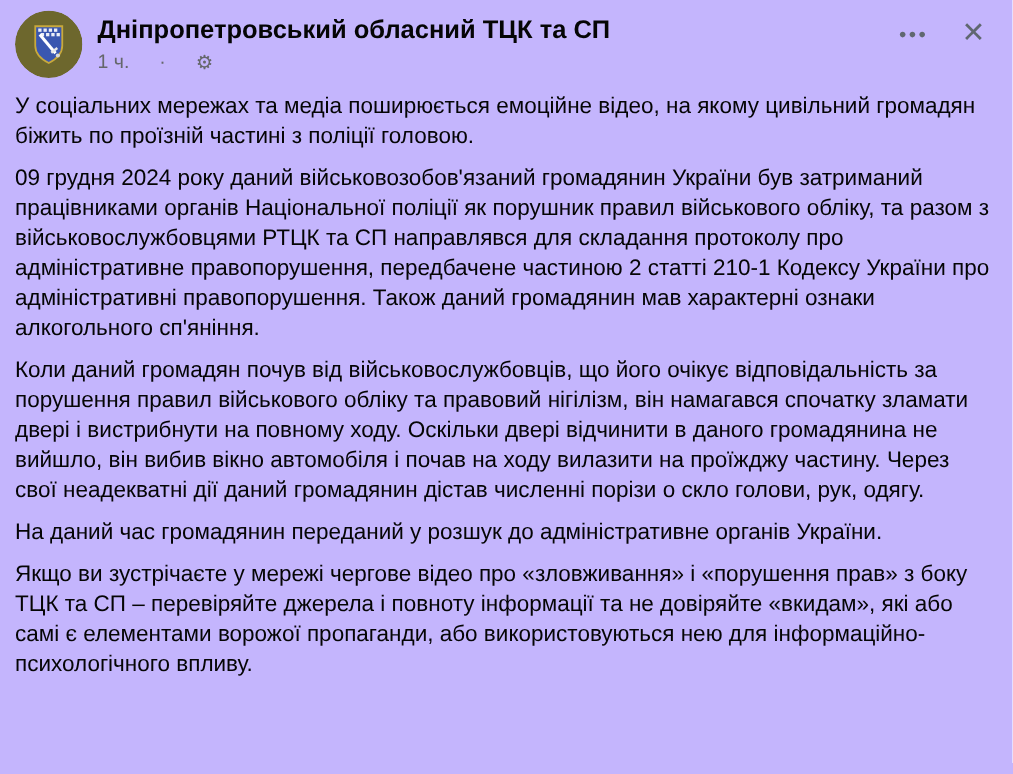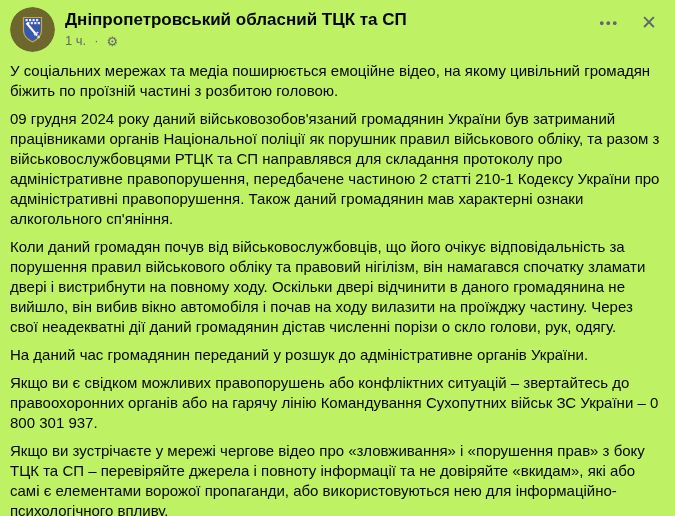"Дніпропетровський обласний ТЦК та СП" .post-card { background: #bef264 -> #c4b5fd }
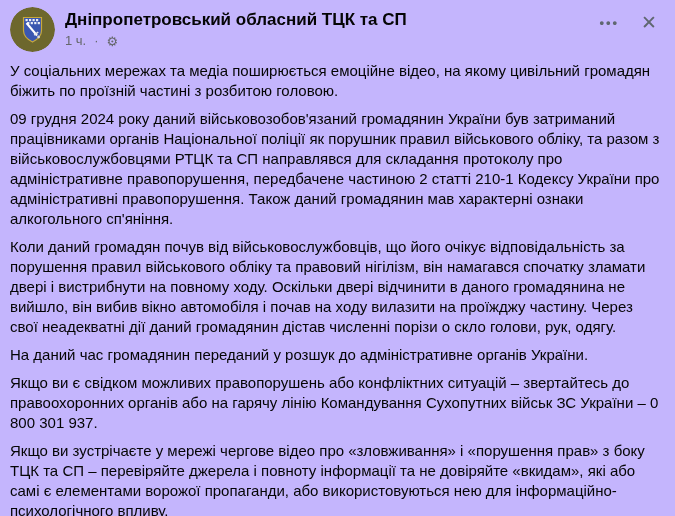"1 ч." .meta-row { gap: 8px -> 20px }
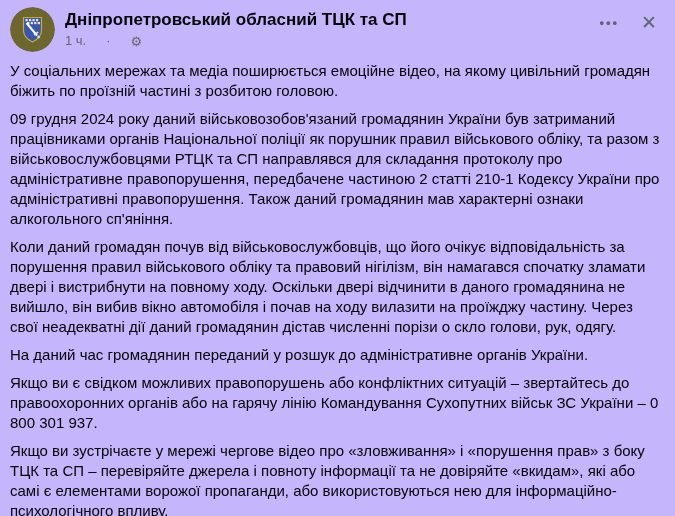"У соціальних мережах та медіа" p { text: розбитою -> поліції }
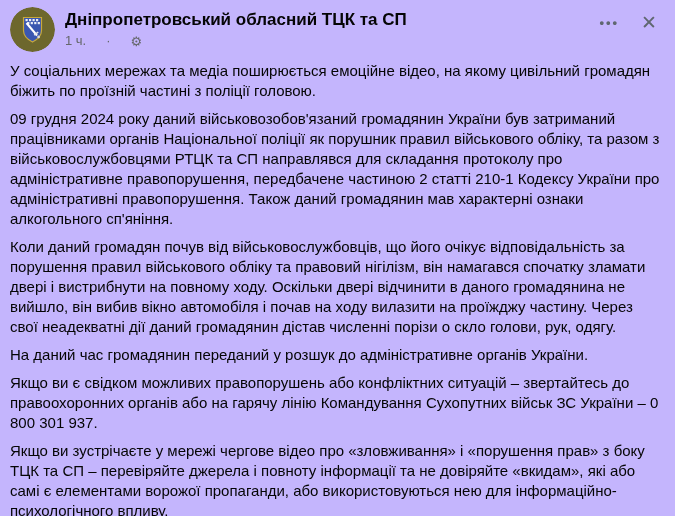"Якщо ви є свідком можливих" p { html: <p>Якщо ви є свідком можливих правопорушень або конфліктних ситуацій – звертайтесь до правоохоронних органів або на гарячу лінію Командування Сухопутних військ ЗС України – 0 800 301 937.</p> -> none }
